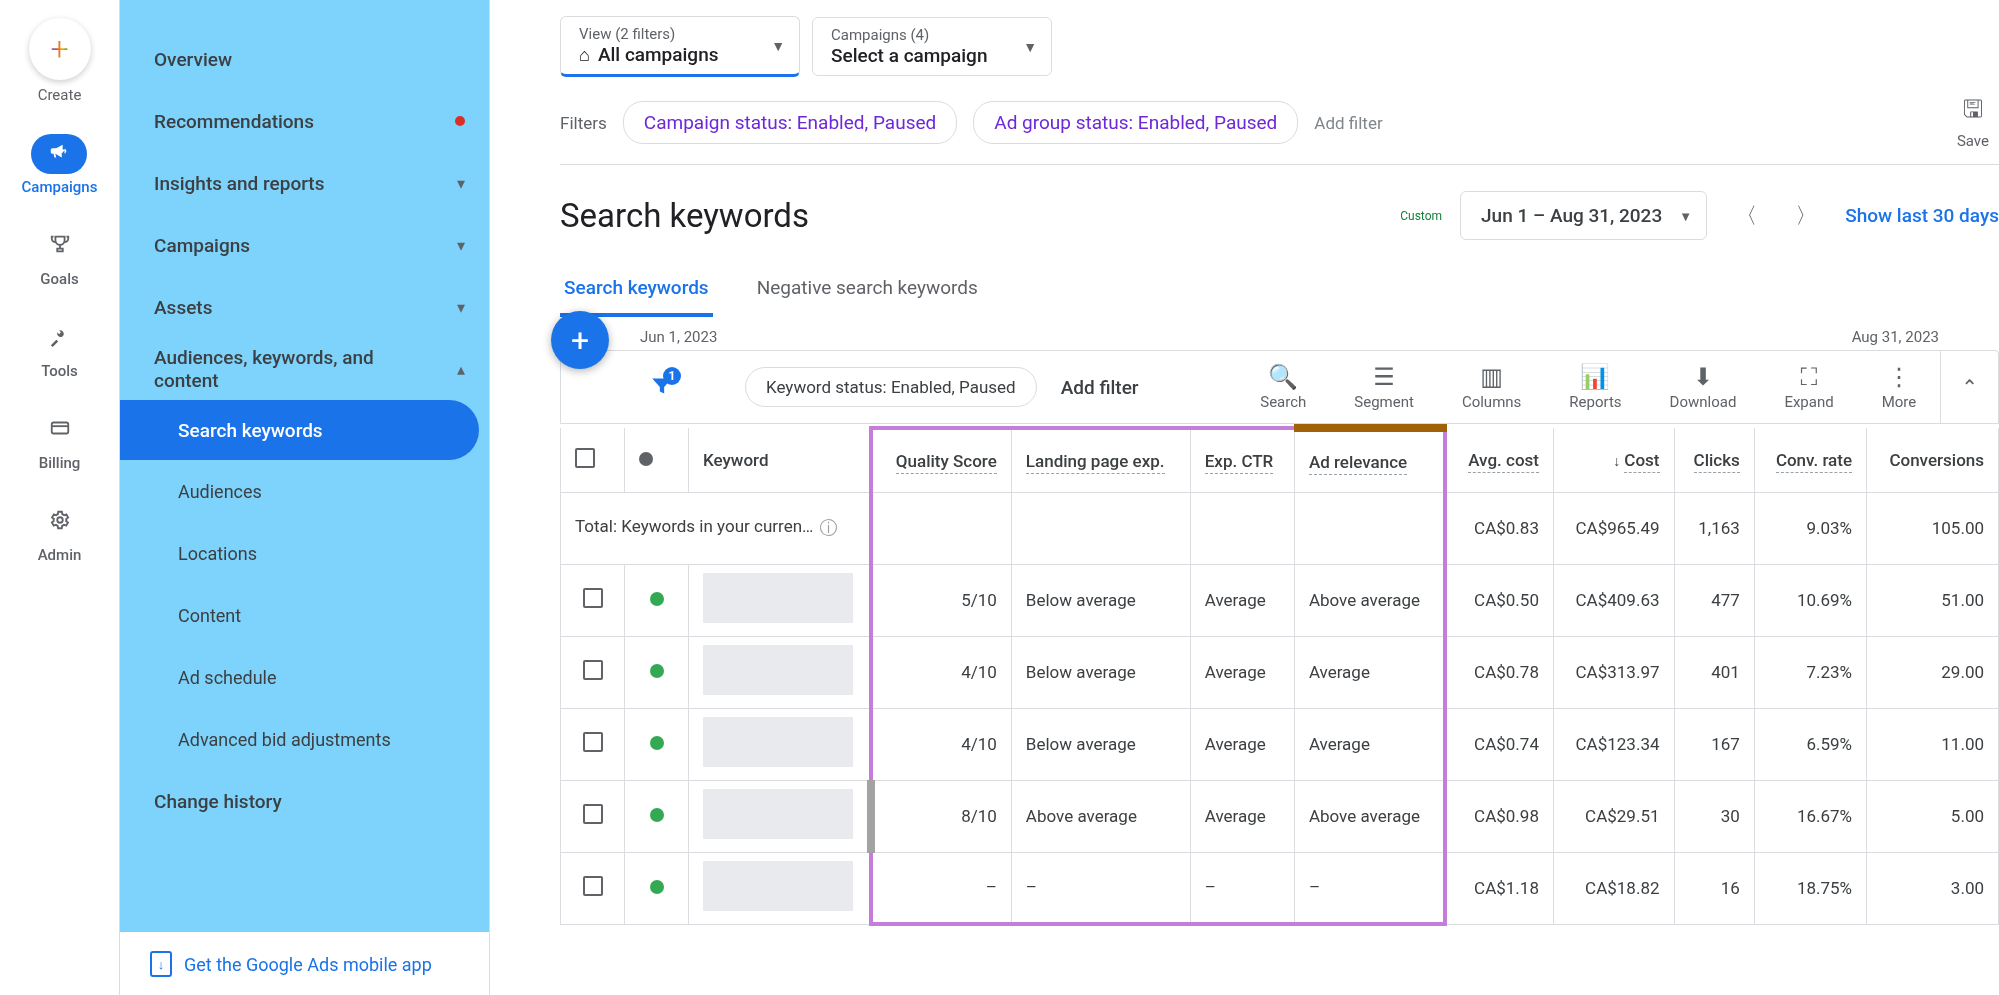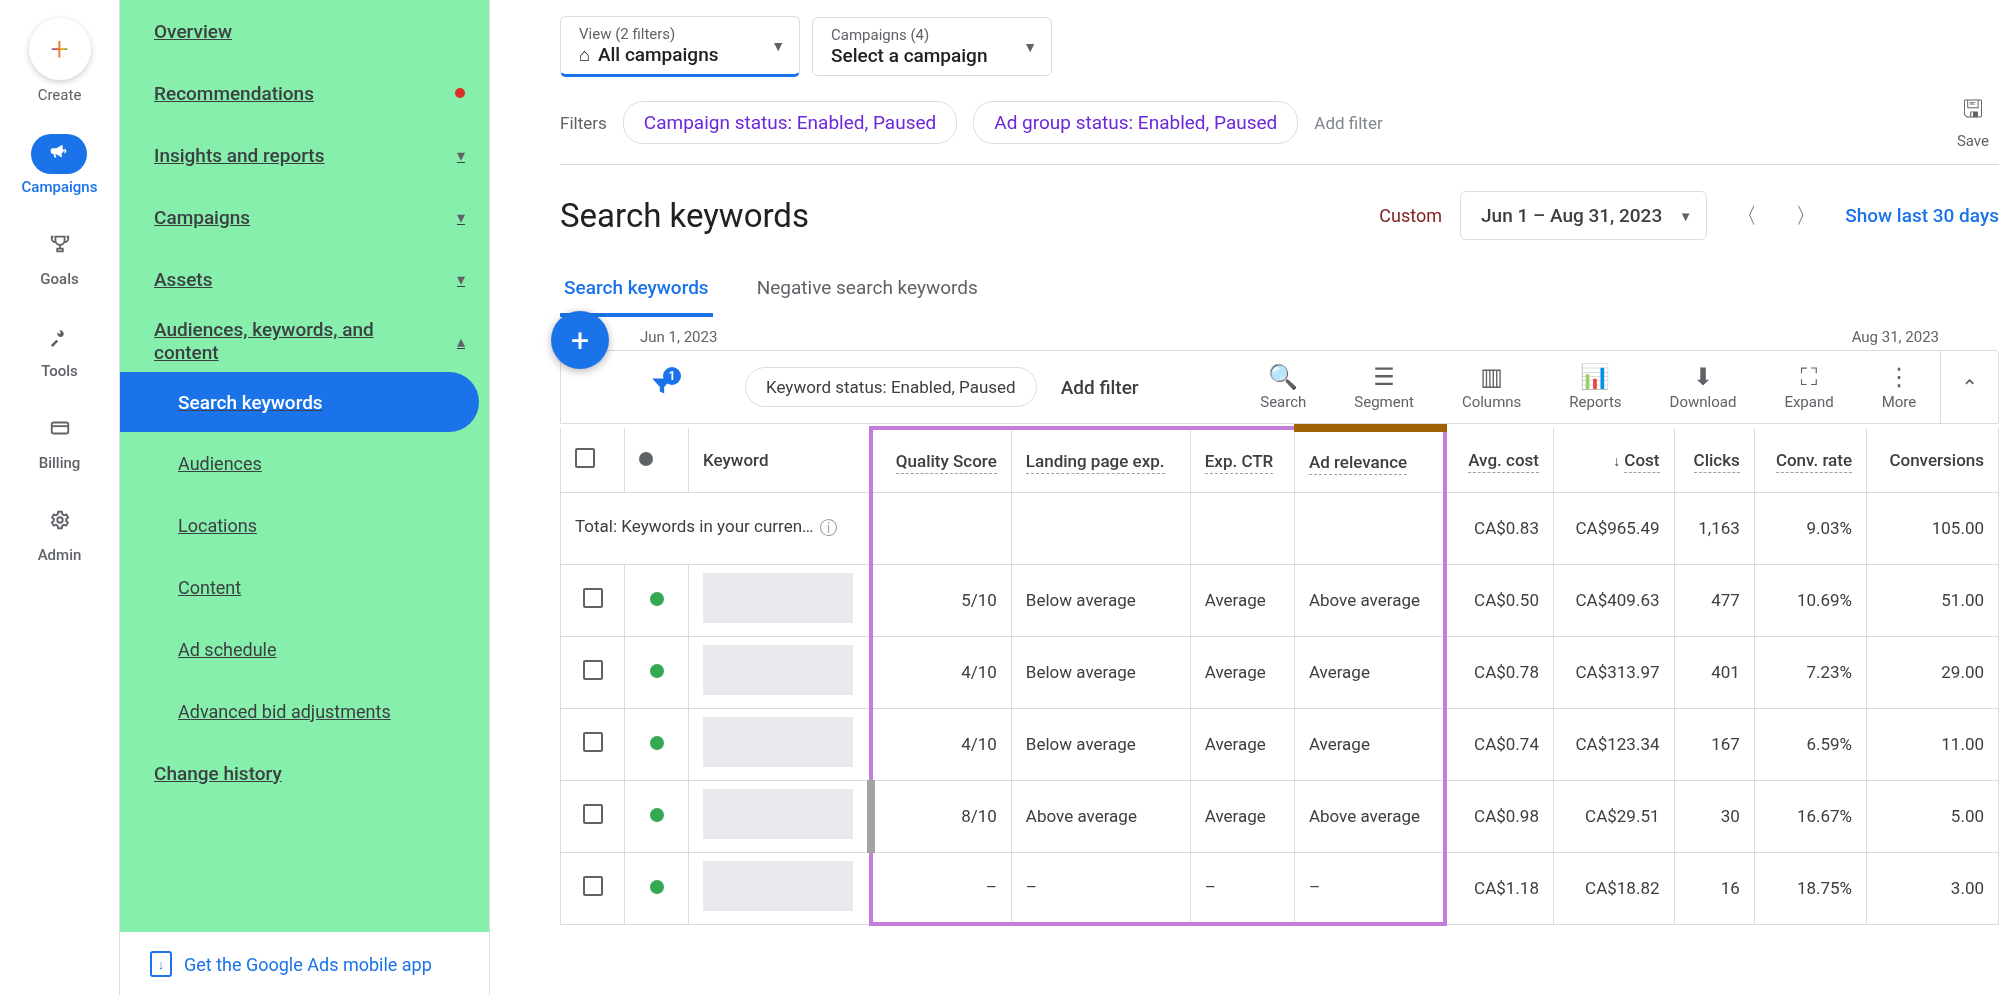"Overview" .side-nav { background: #86efac -> #7dd3fc; padding-top: none -> 28px; text-decoration: underline -> none }
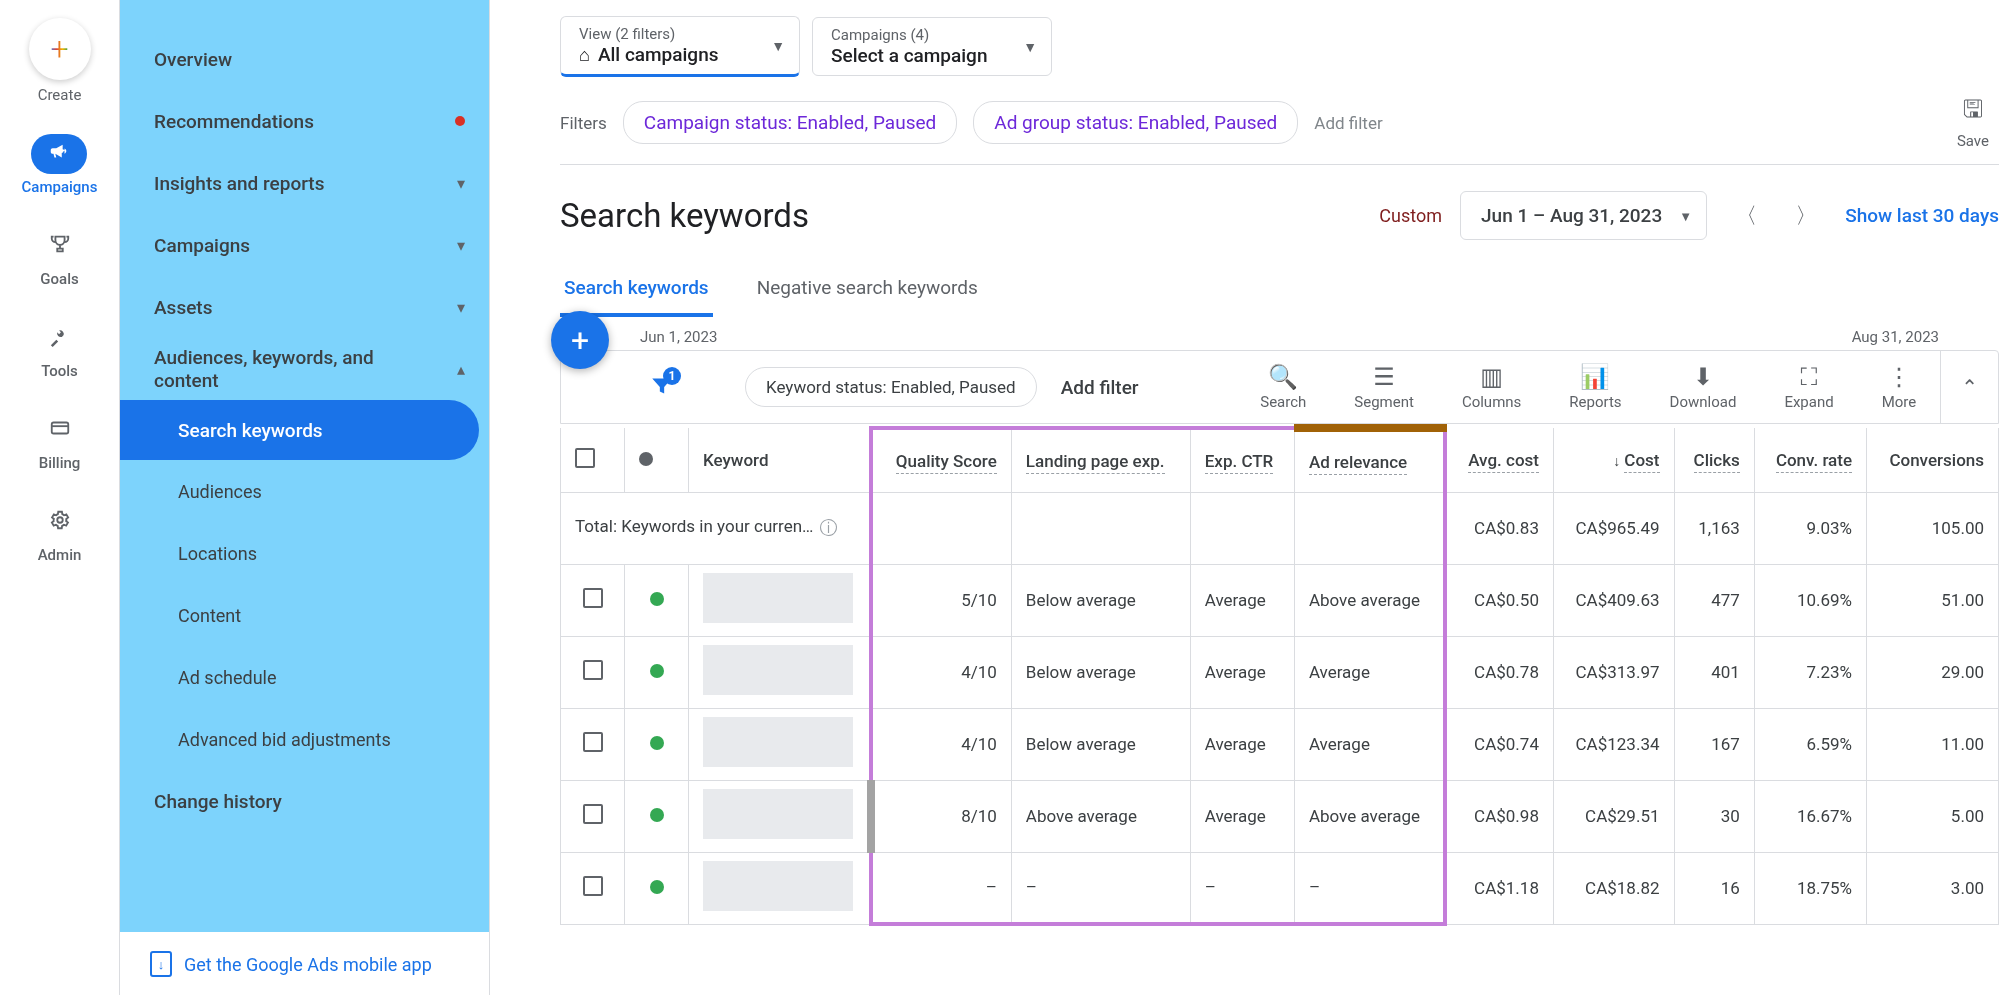"Custom" .custom-lbl { color: #7f1d1d -> #15803d; font-size: 18px -> 12px }
